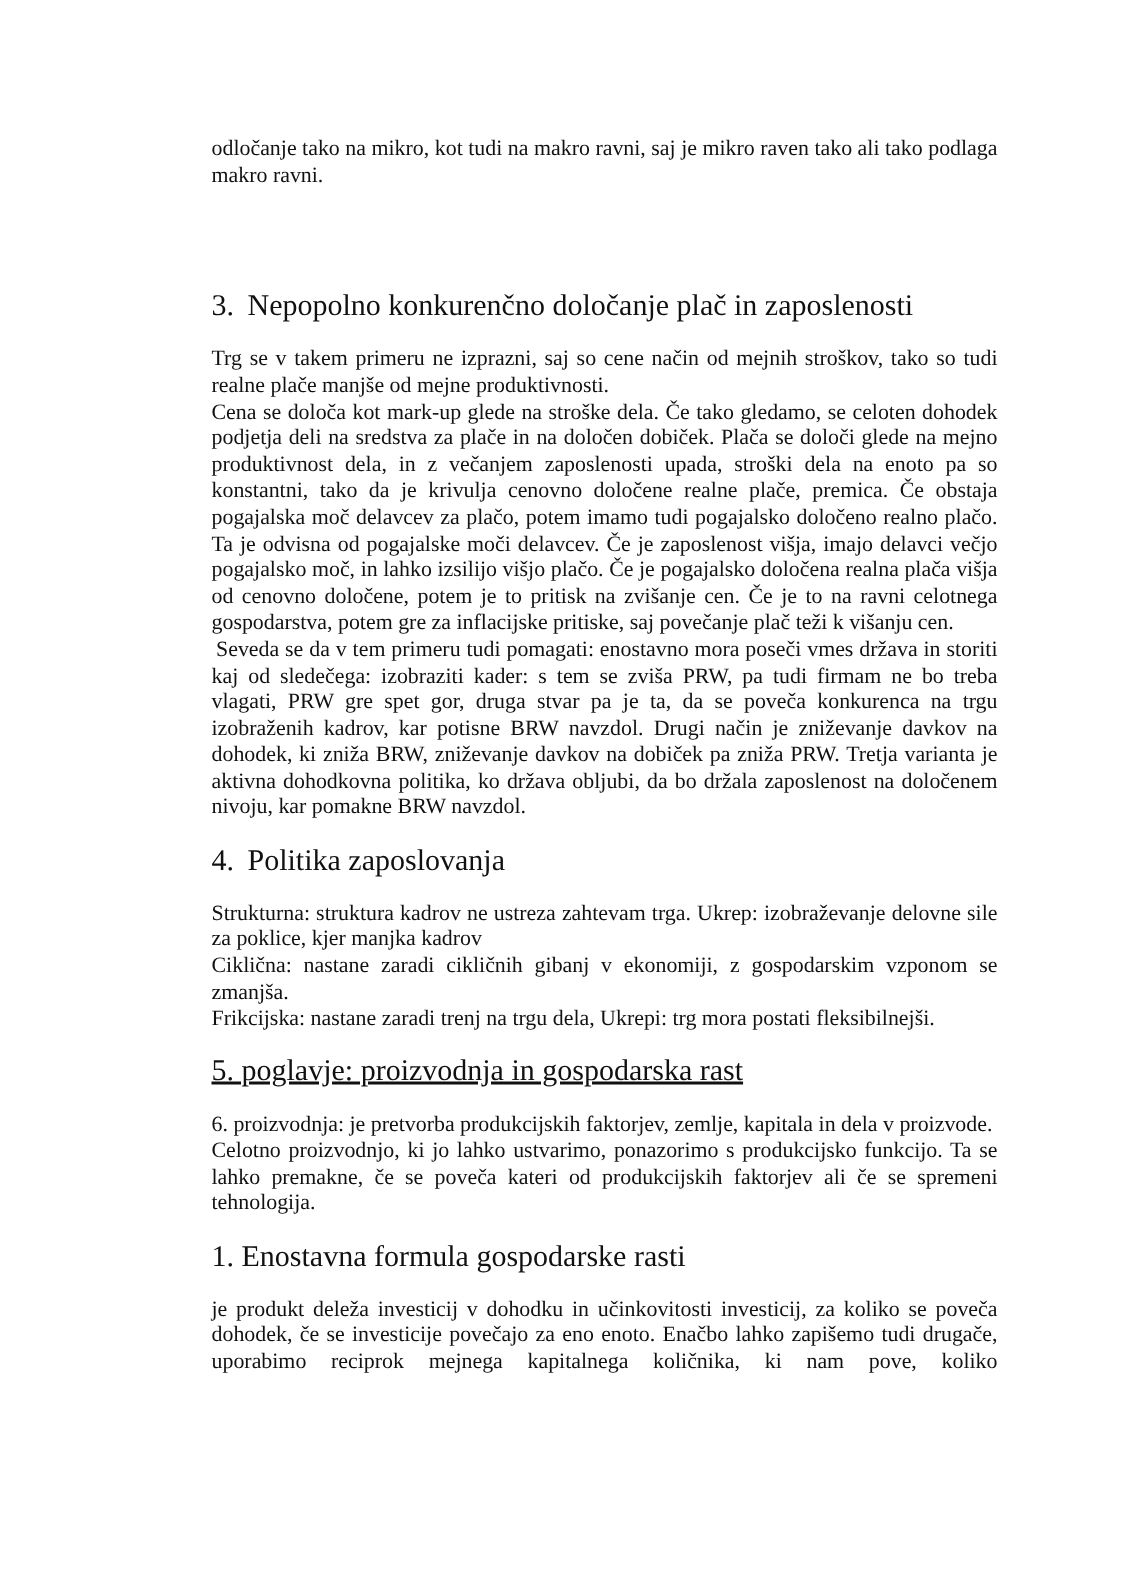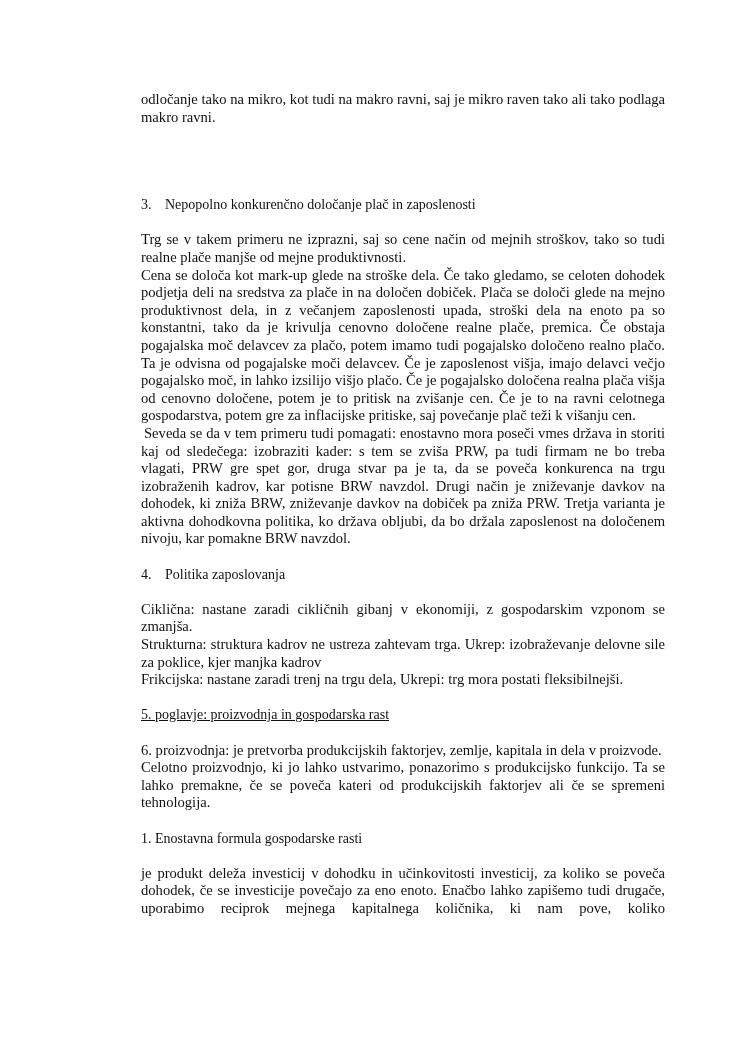"3. Nepopolno konkurenčno določanje plač" .heading { font-size: 14px -> 20px }
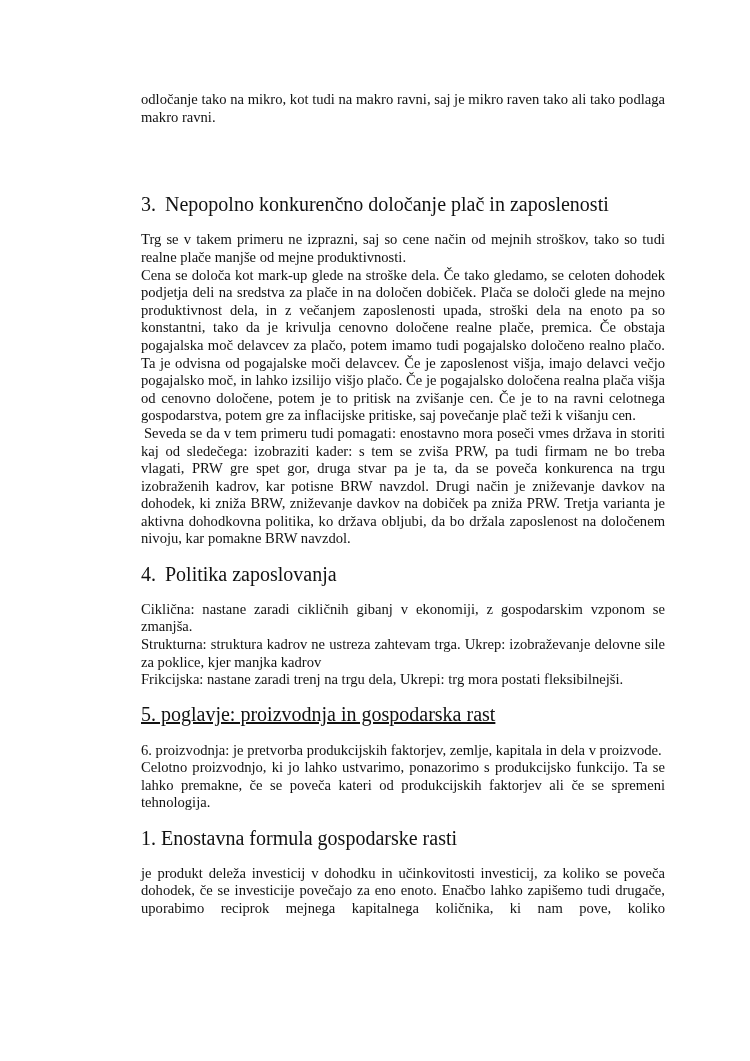"Ciklična: nastane zaradi cikličnih" p.last { order: before "Strukturna: struktura kadrov ne ustreza" -> after "Strukturna: struktura kadrov ne ustreza" }
